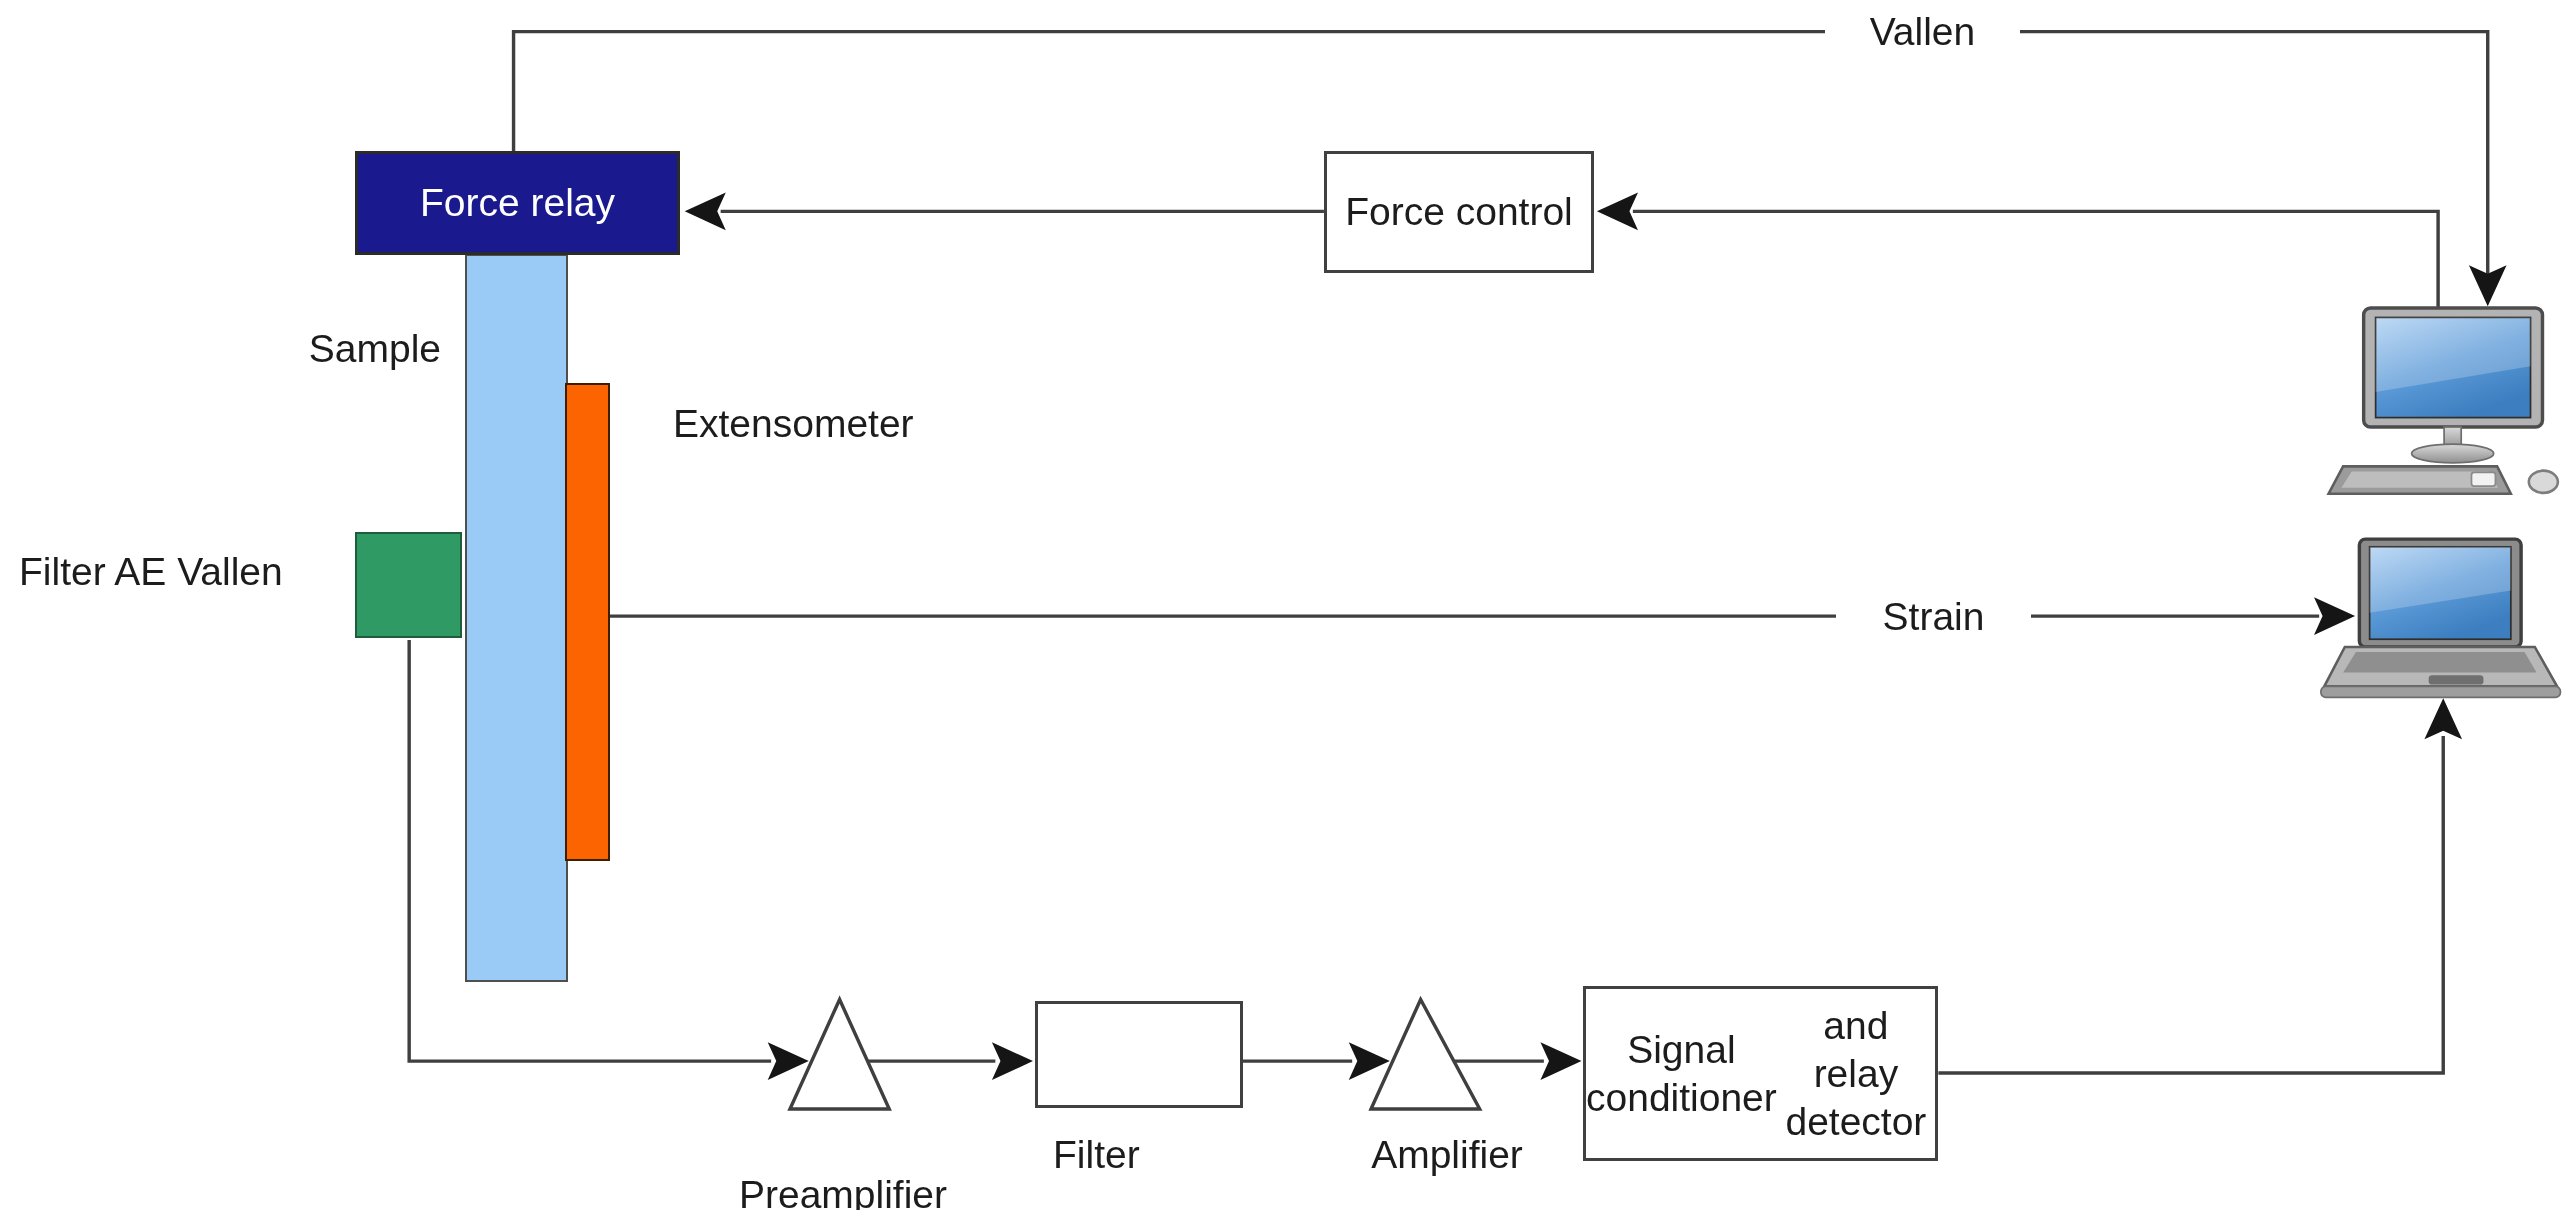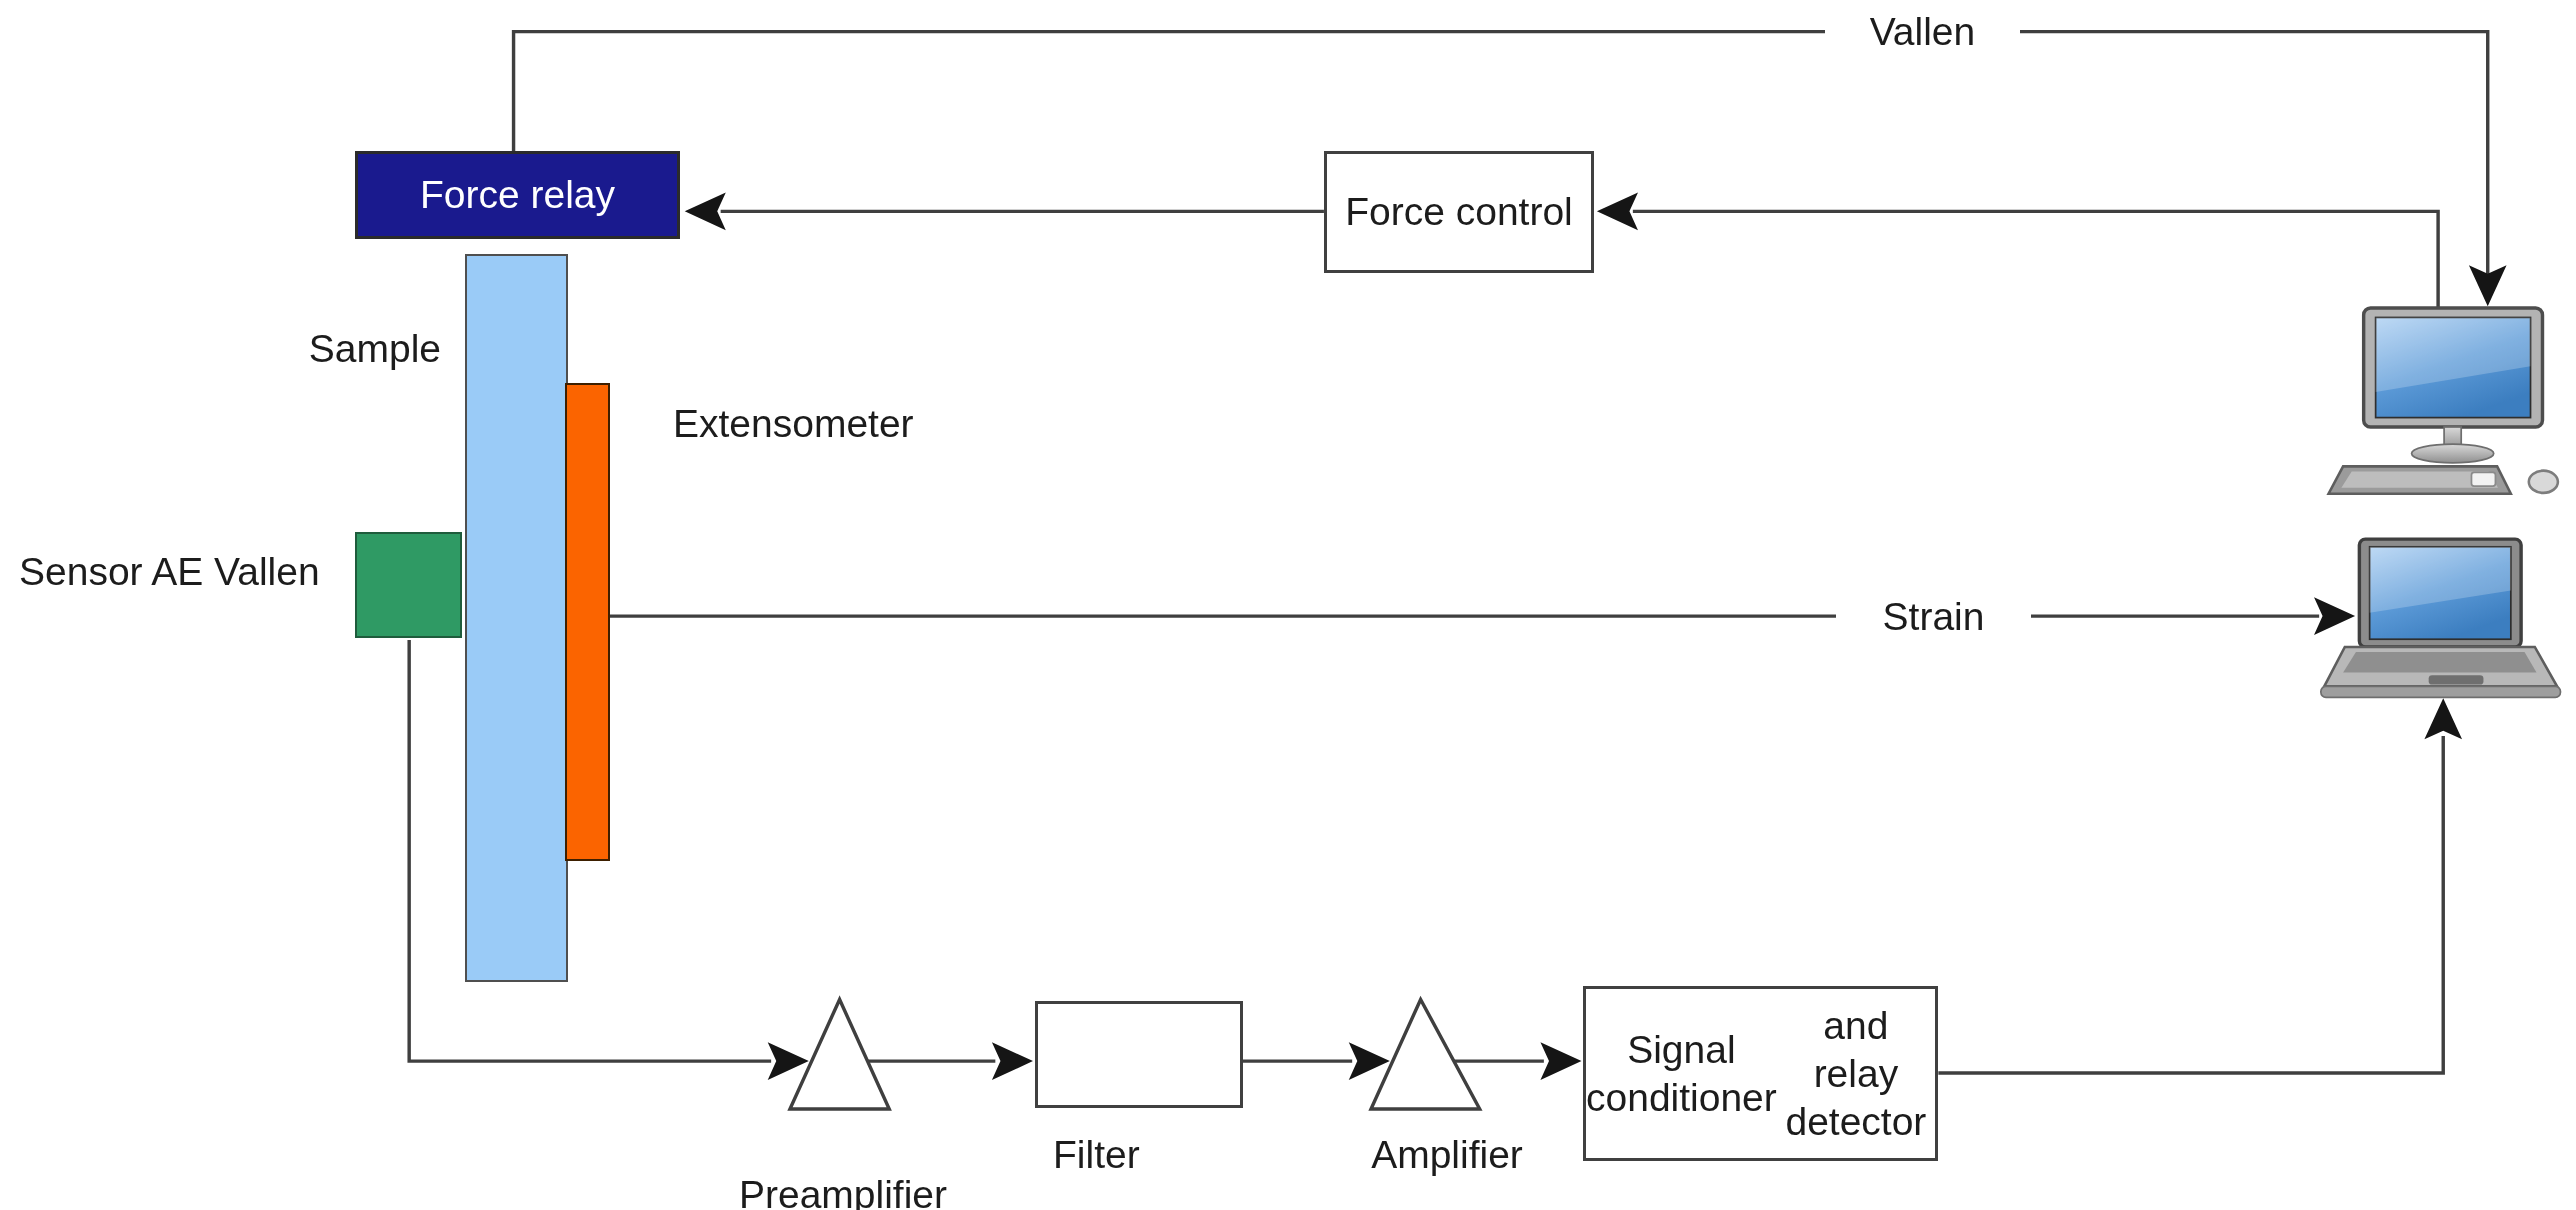"Force relay" #force-relay { height: 88px -> 104px }
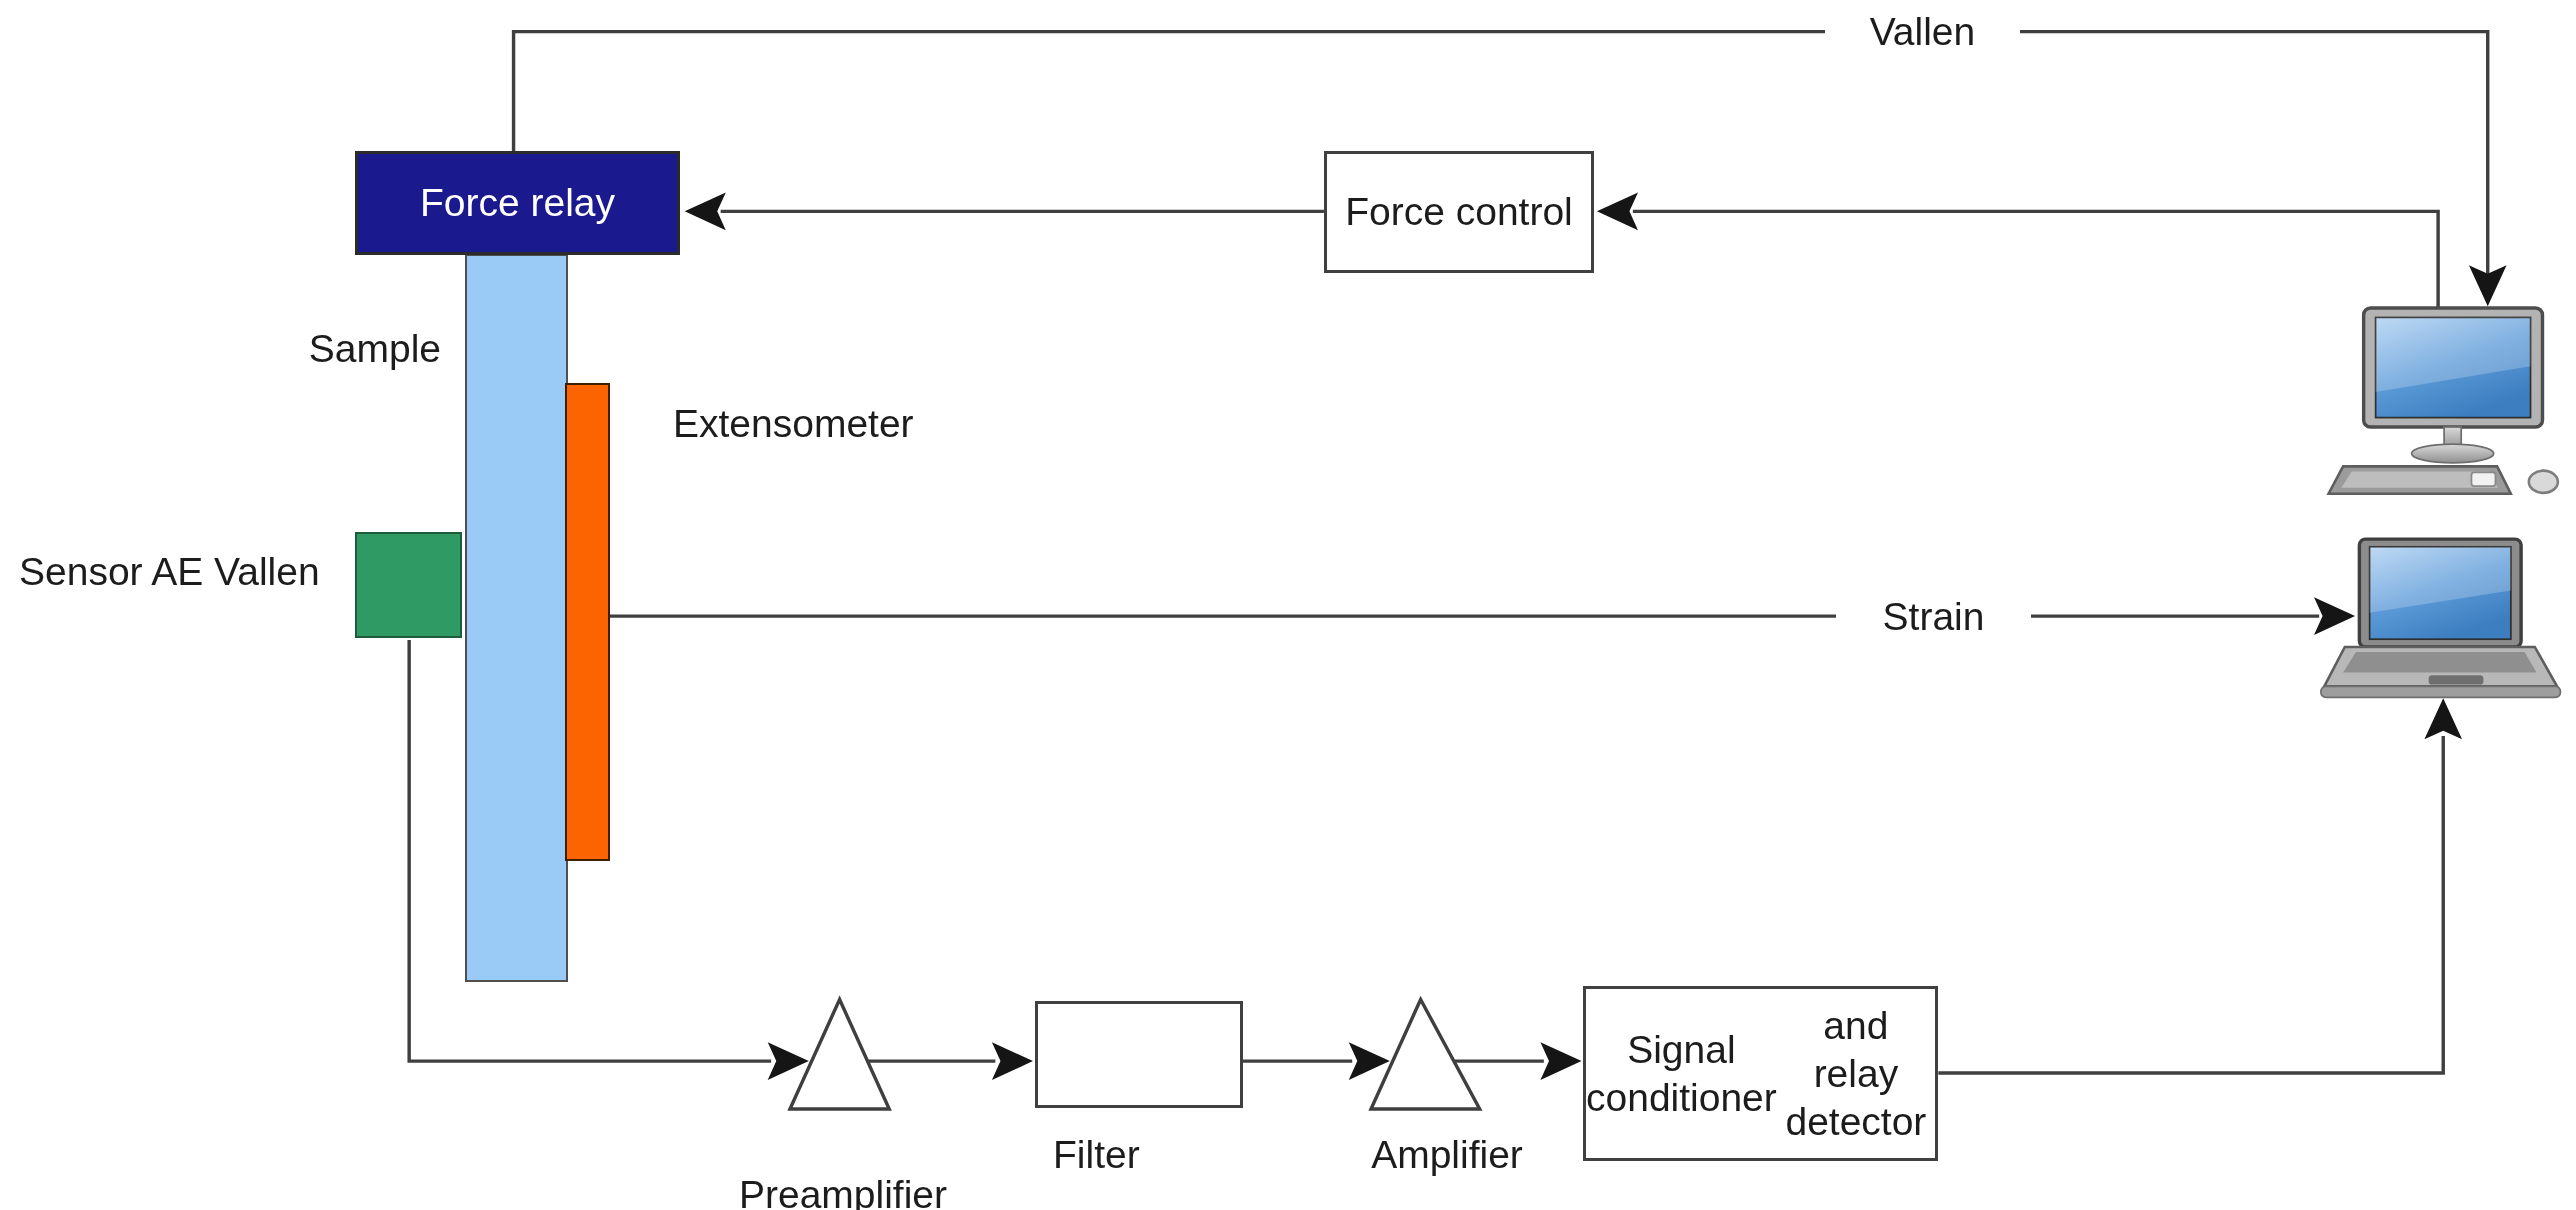"Sensor AE Vallen" div.label { text: Sensor -> Filter }
